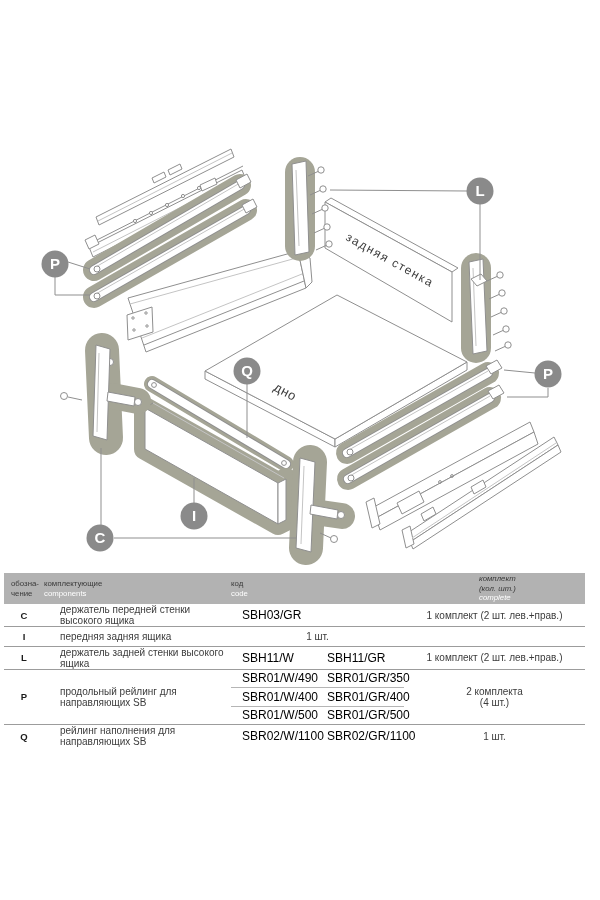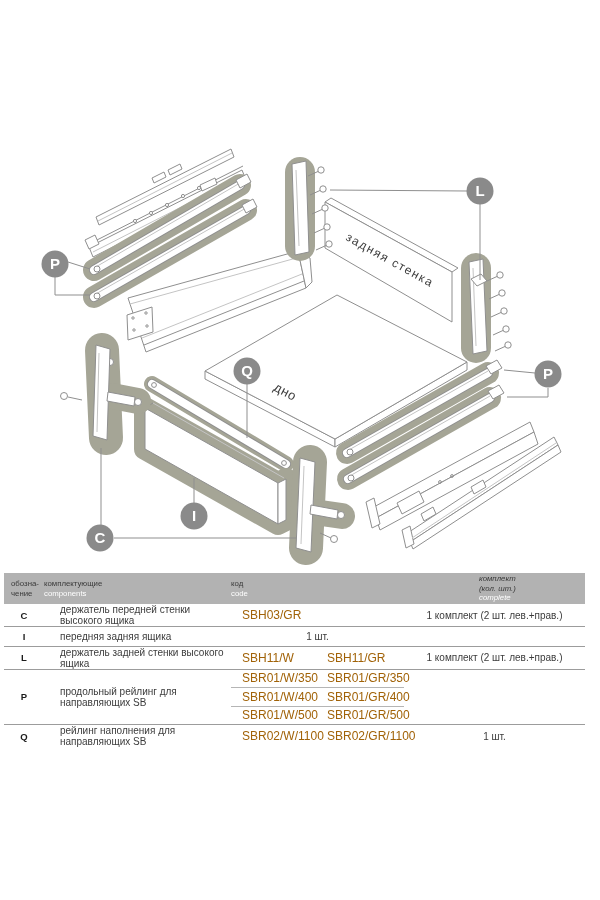"SBH03/GR" .code { color: #a16207 -> #000000 }
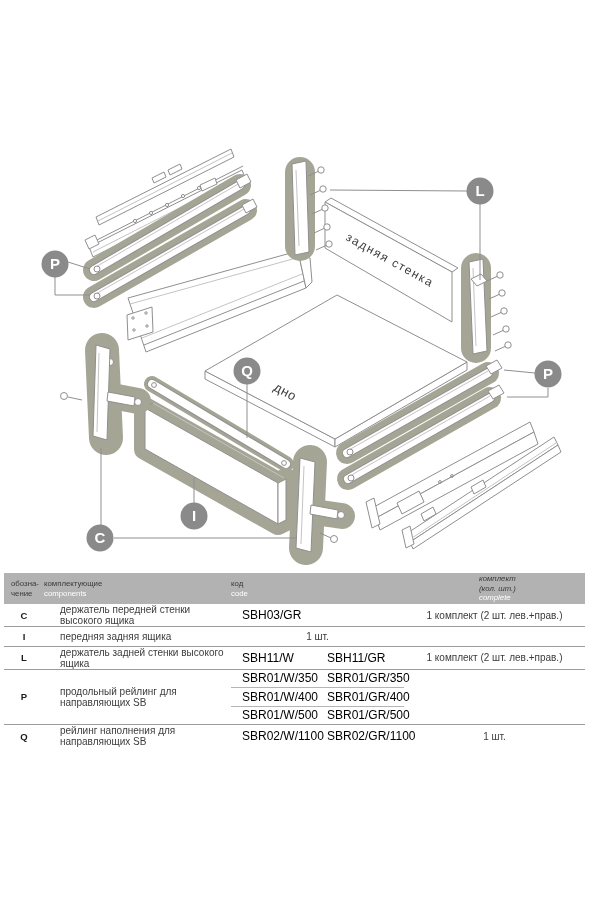"SBR01/W/350" span.code { text: SBR01/W/350 -> SBR01/W/490 }
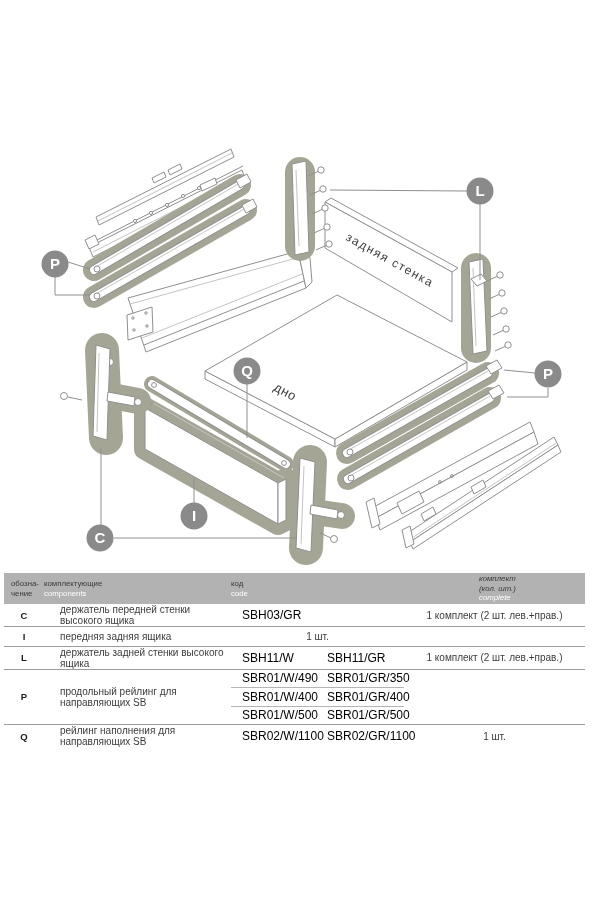"2 комплекта" div.c-qty { html: none -> <div> <div>2 комплекта</div> <div>(4 шт.)</div> </div> }
